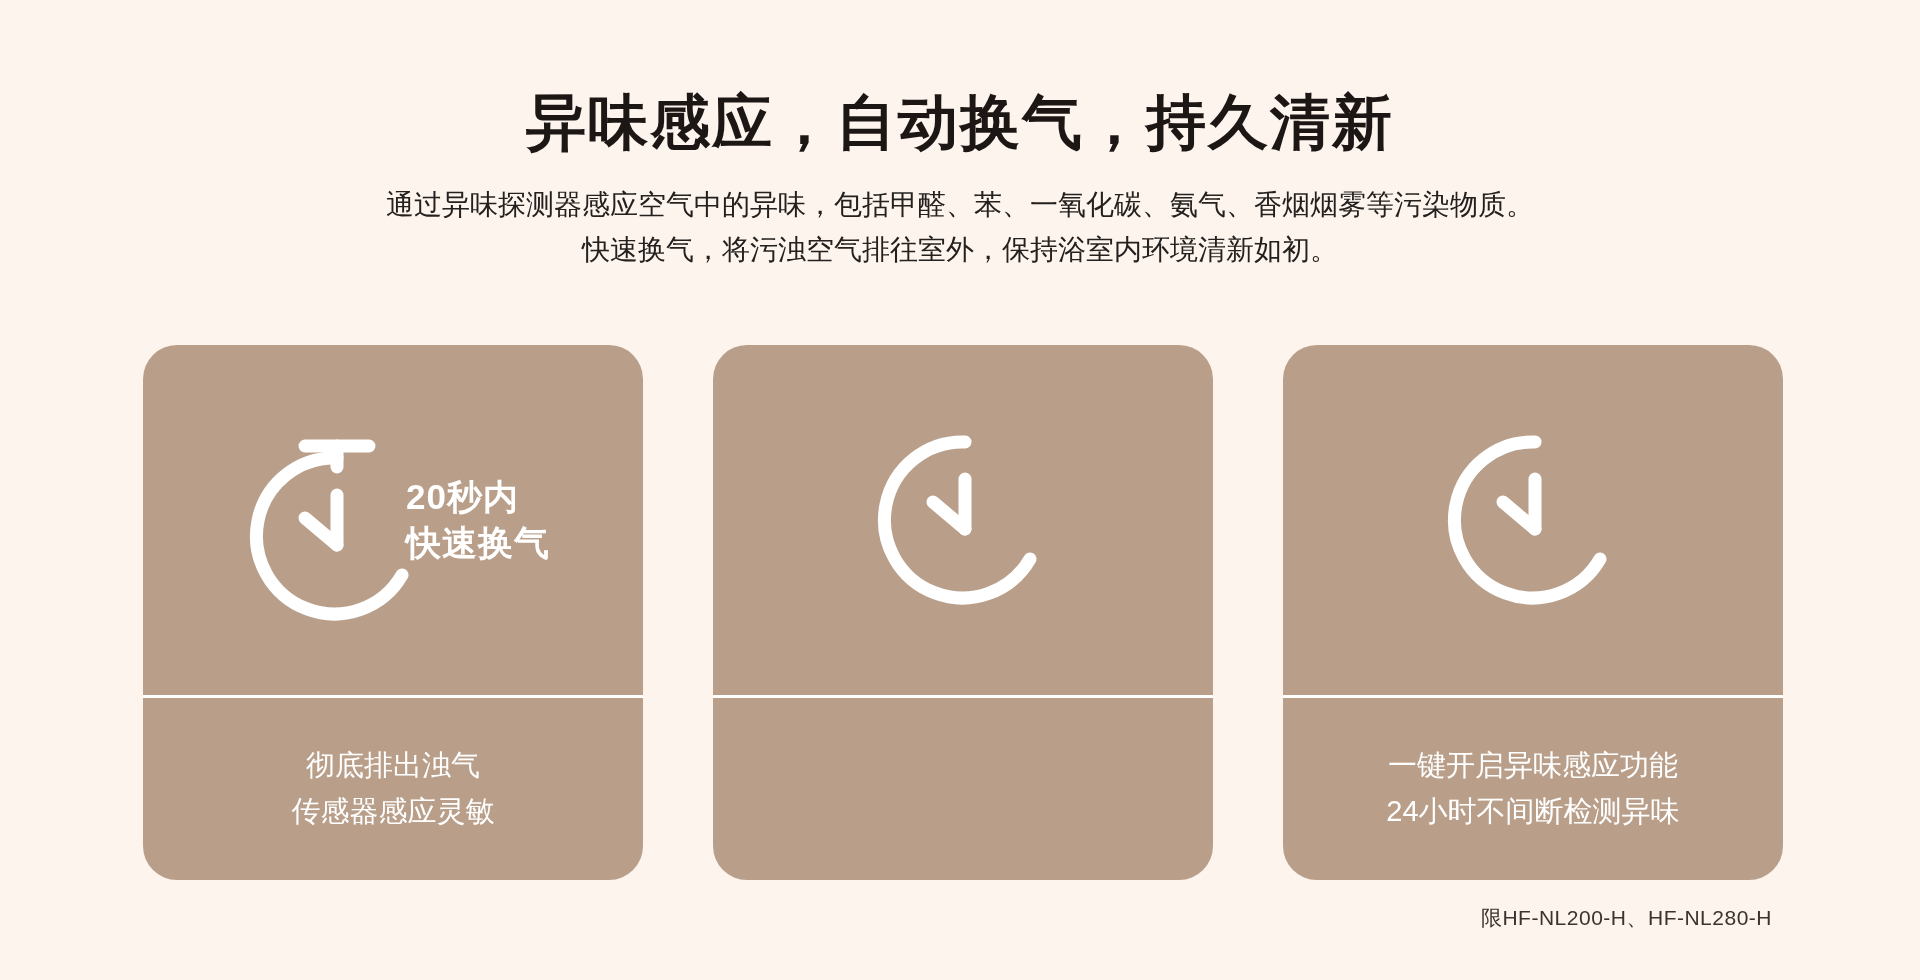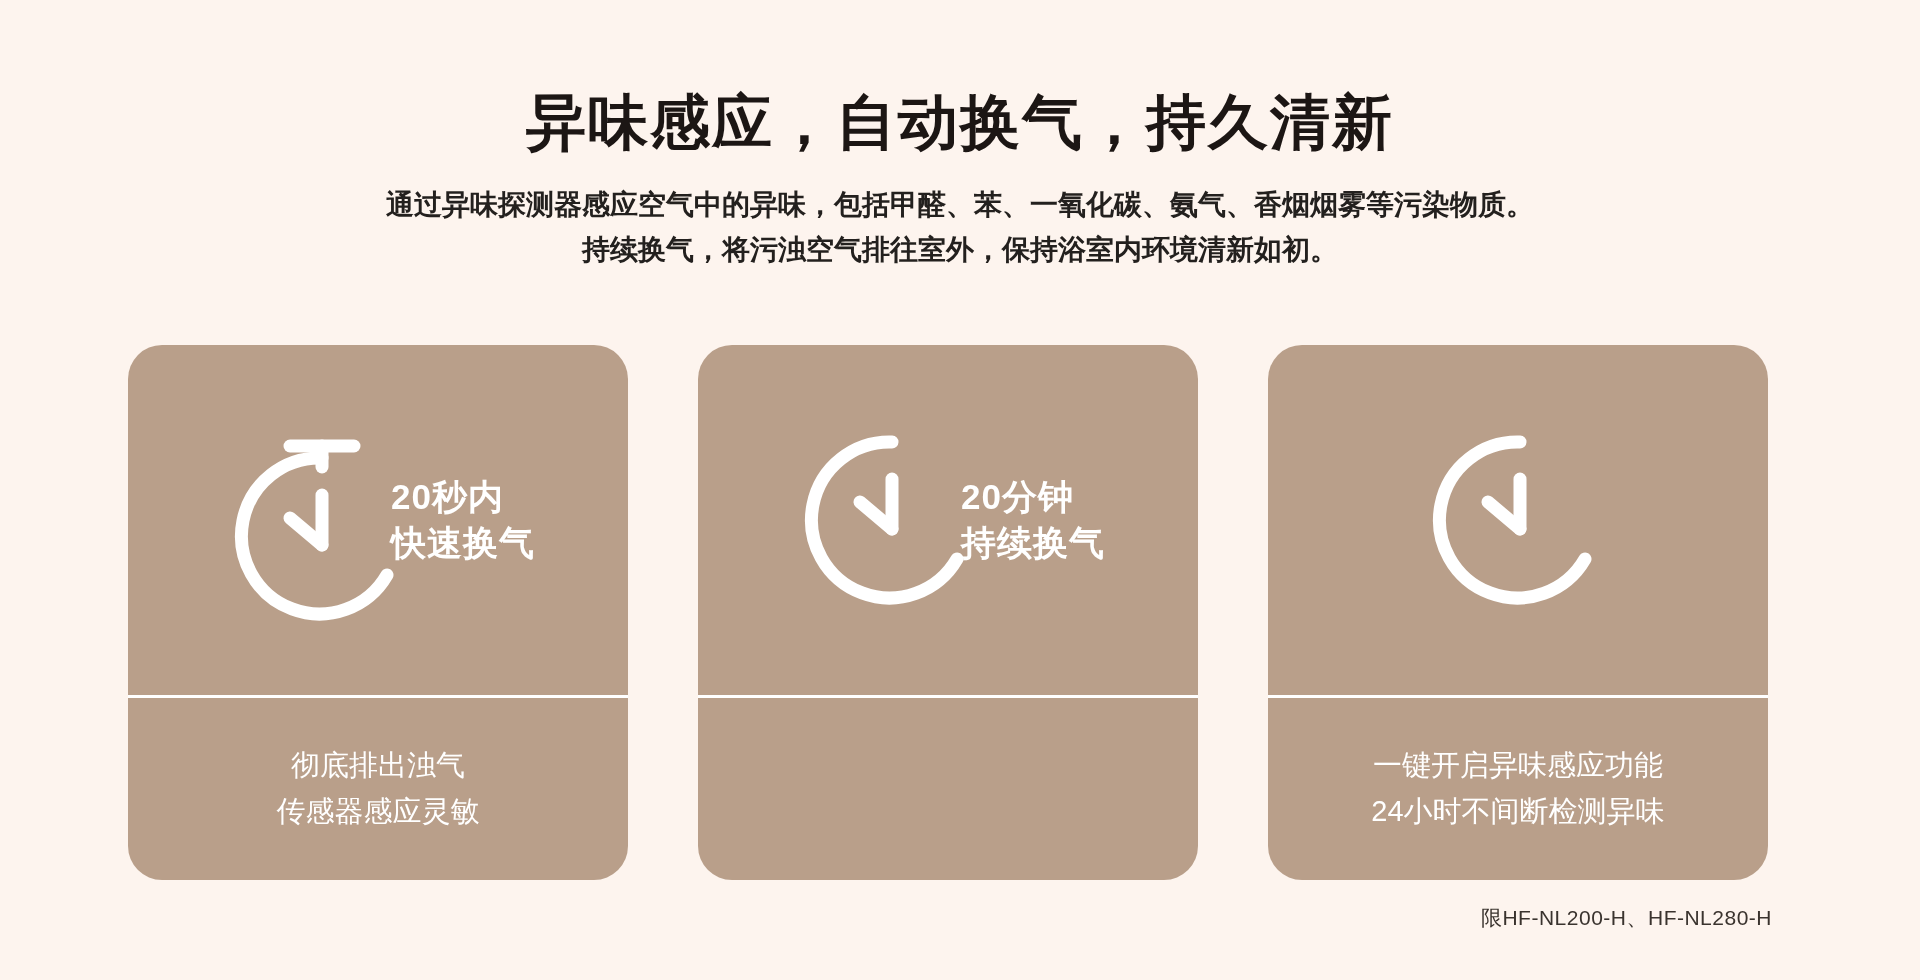"通过异味探测器感应空气中的异味，包括甲醛、苯、一氧化碳、氨气、香烟烟雾等污染物质" .subtitle { font-weight: bold -> normal }
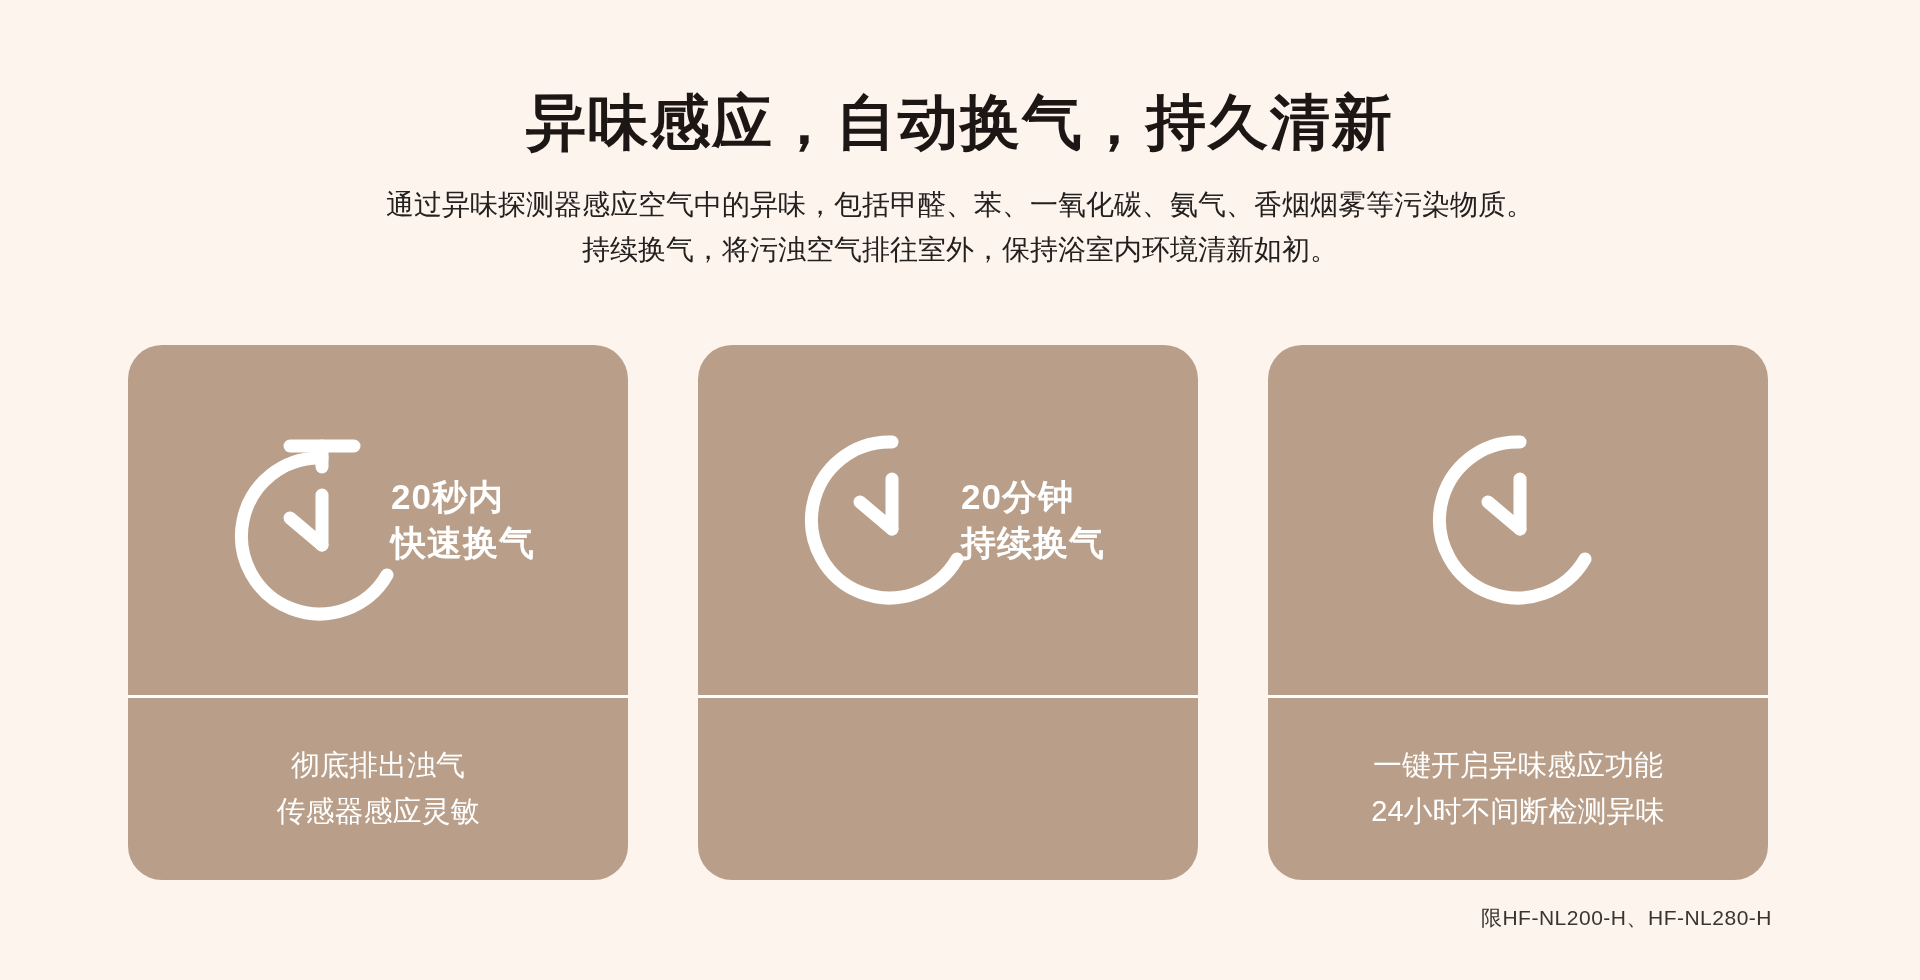"持续换气，将污浊空气排往室外，保持浴室内环境清新如初。" span.subtitle-line { text: 持续 -> 快速 }
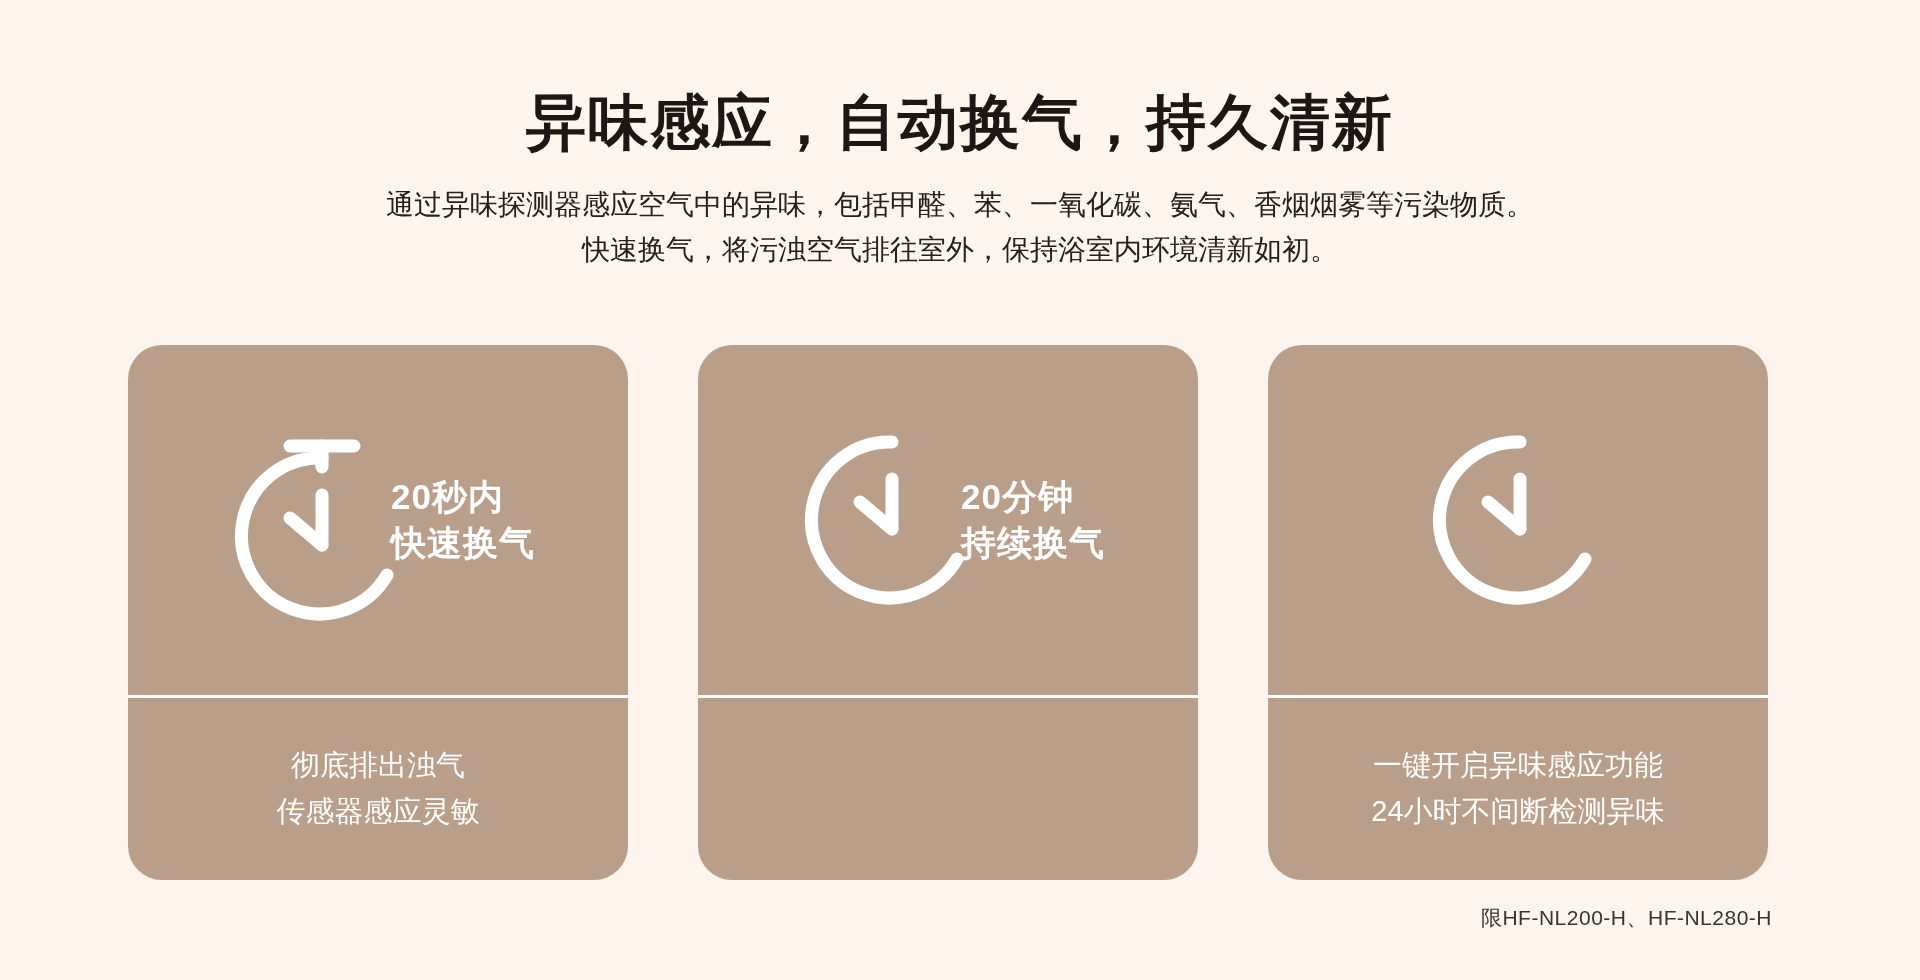"20秒内" .cards { left: 128px -> 143px }
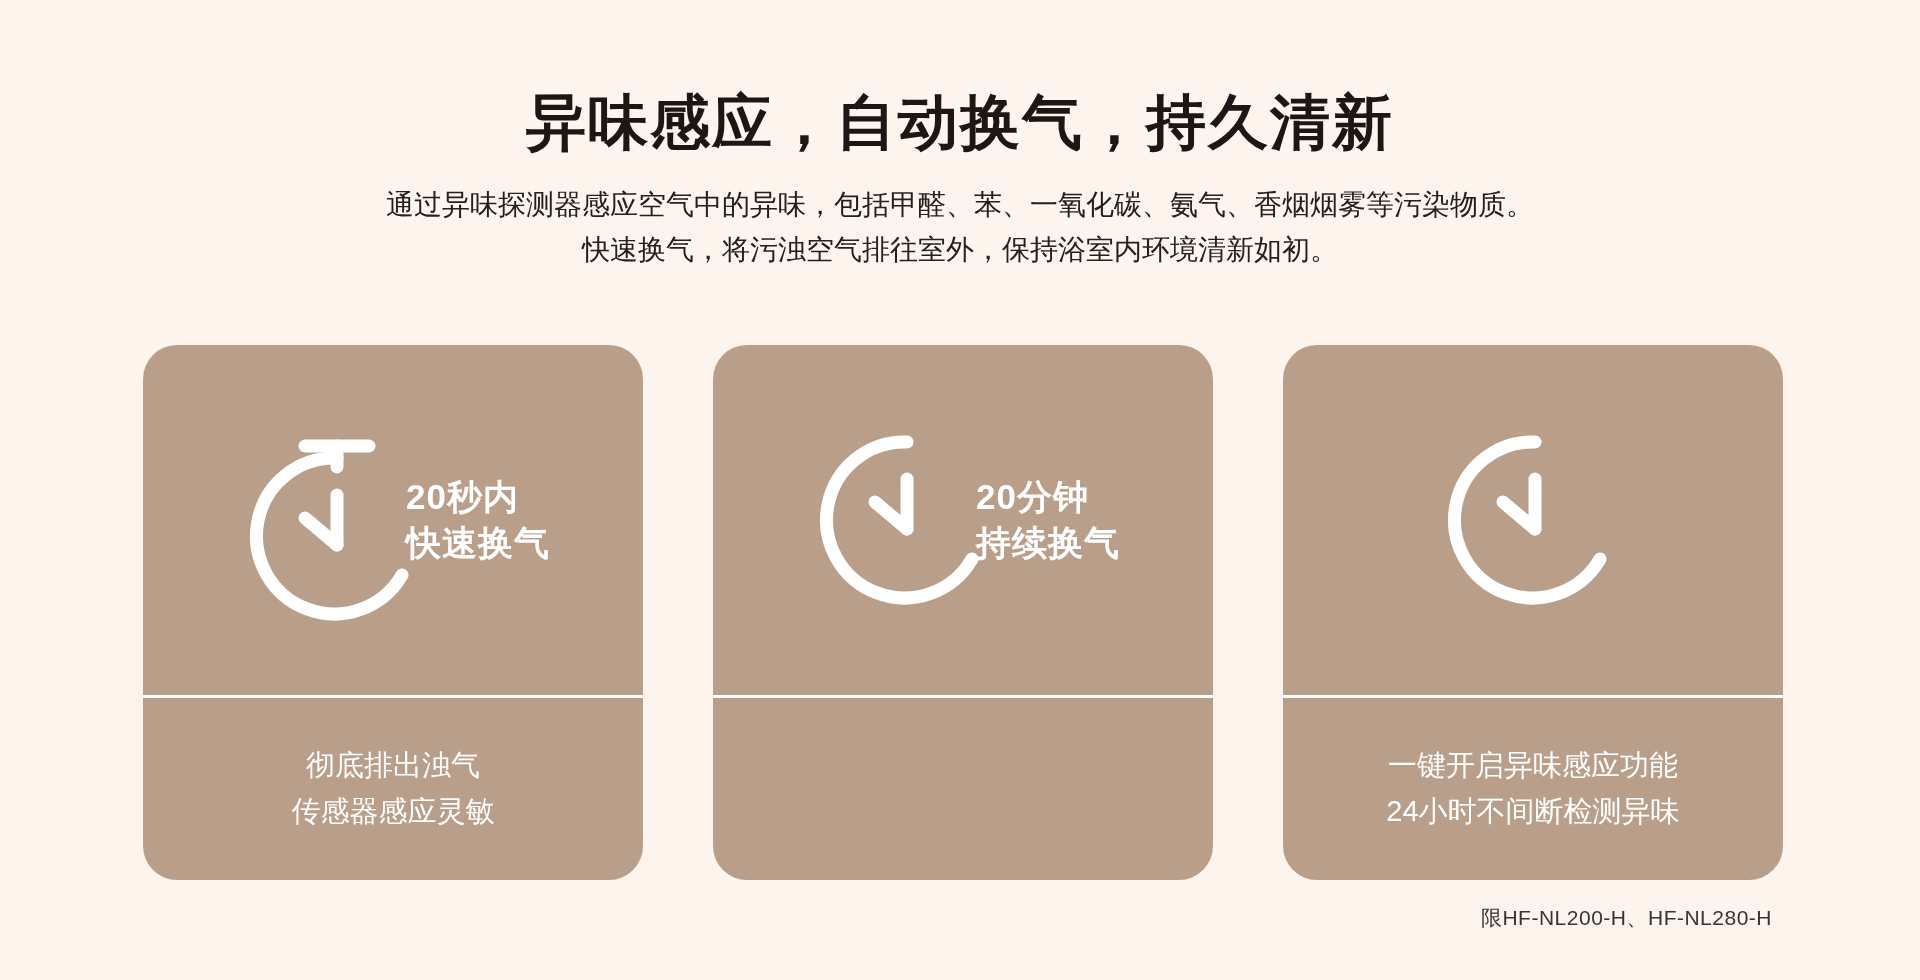"20分钟" div.card-headline { html: <div> <span>20分钟</span> <span>持续换气</span> </div> -> none }
